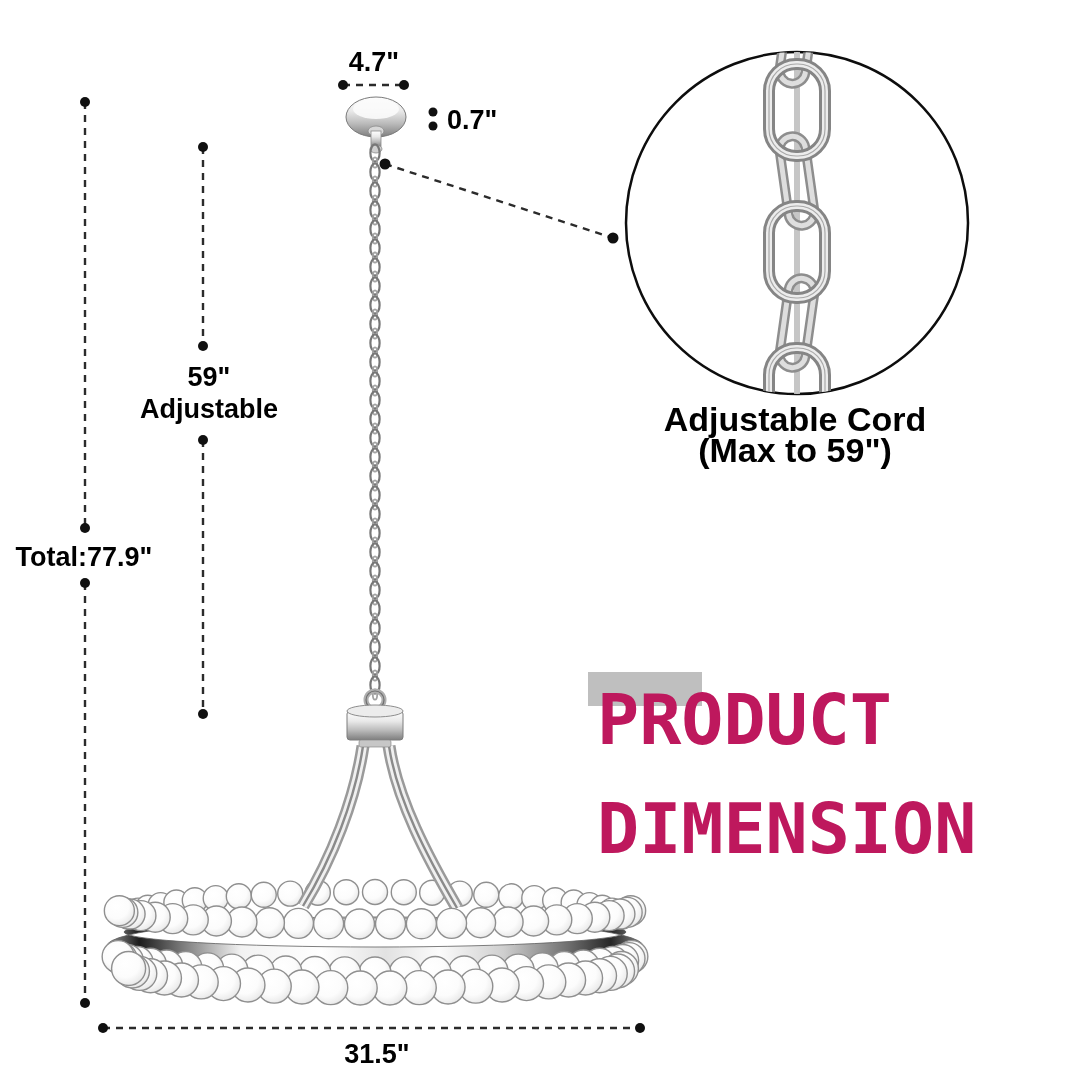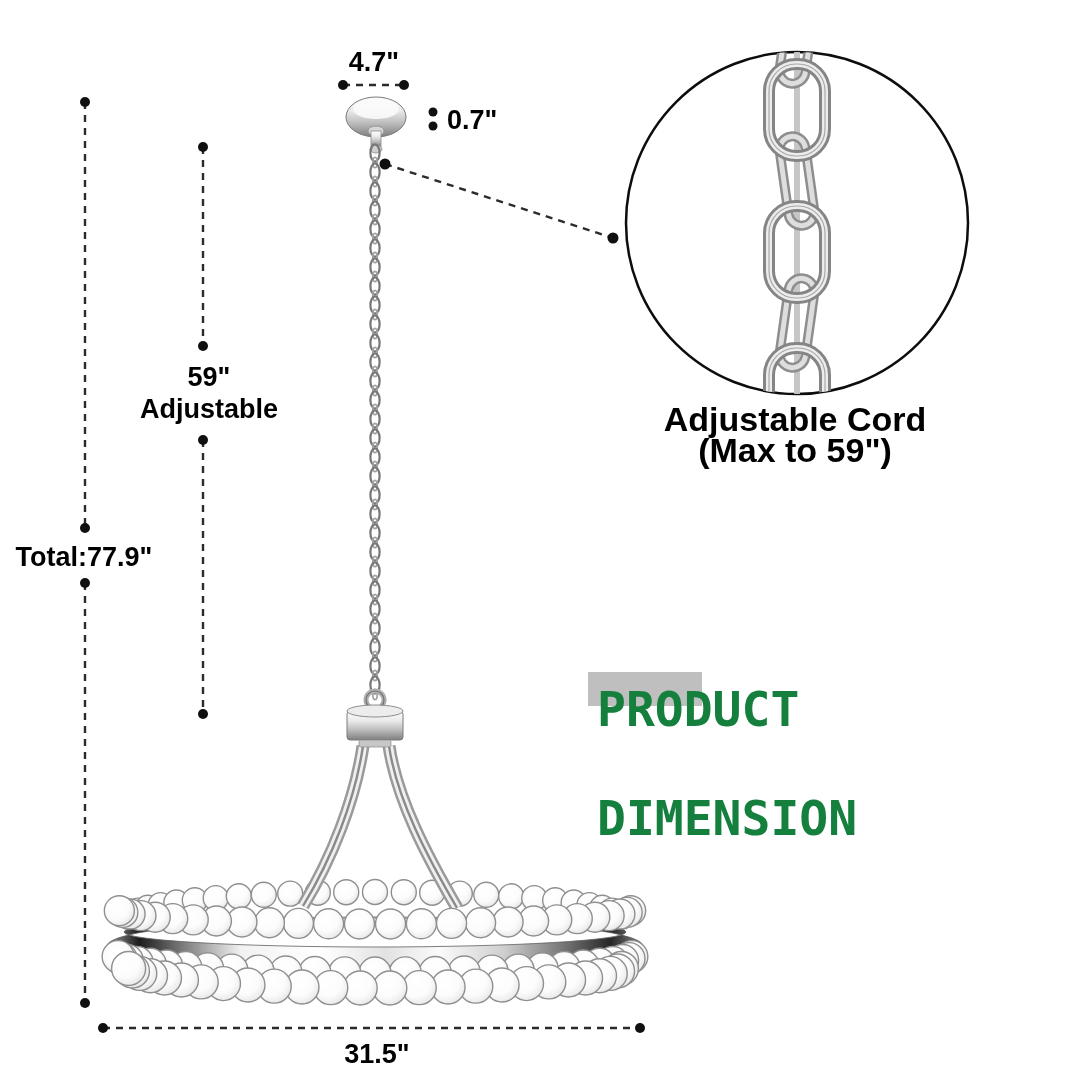"PRODUCT" .title-line { color: #15803d -> #be185d; font-size: 48px -> 70px }
